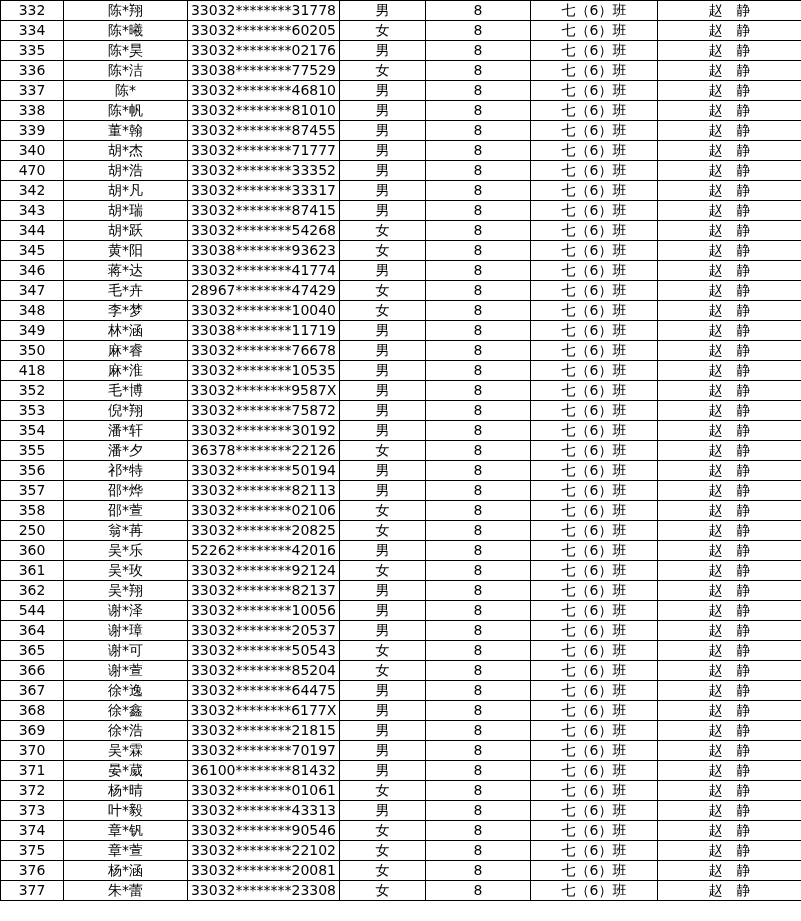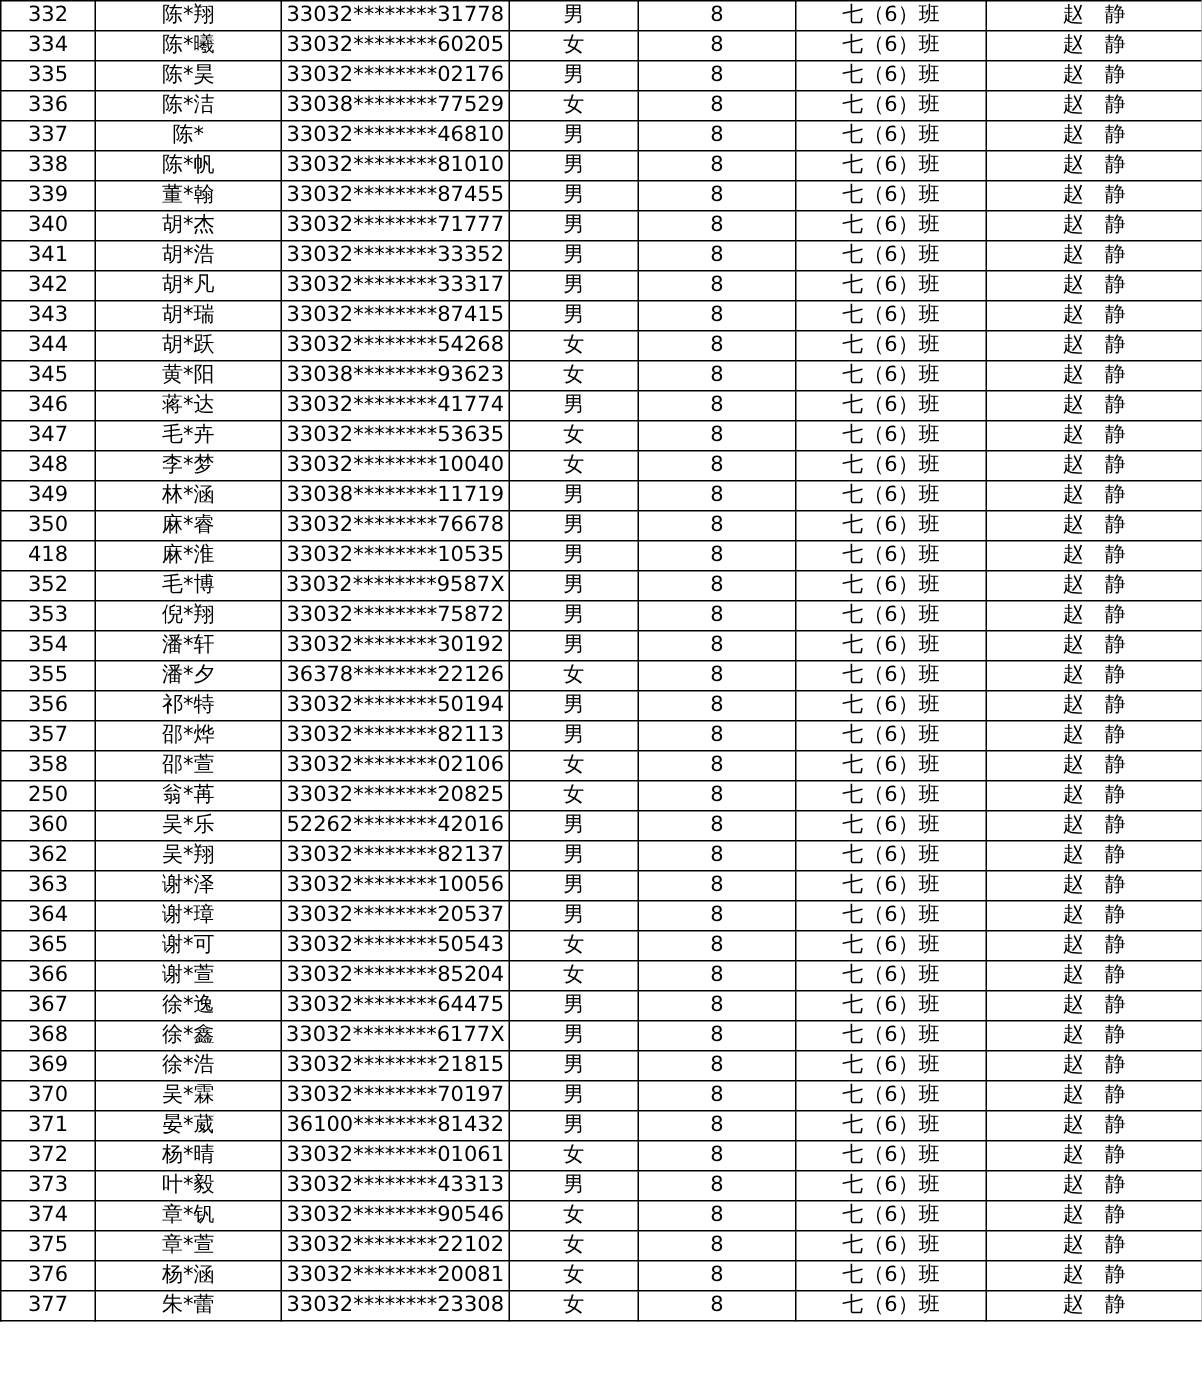"341" td.cell-no { text: 341 -> 470 }
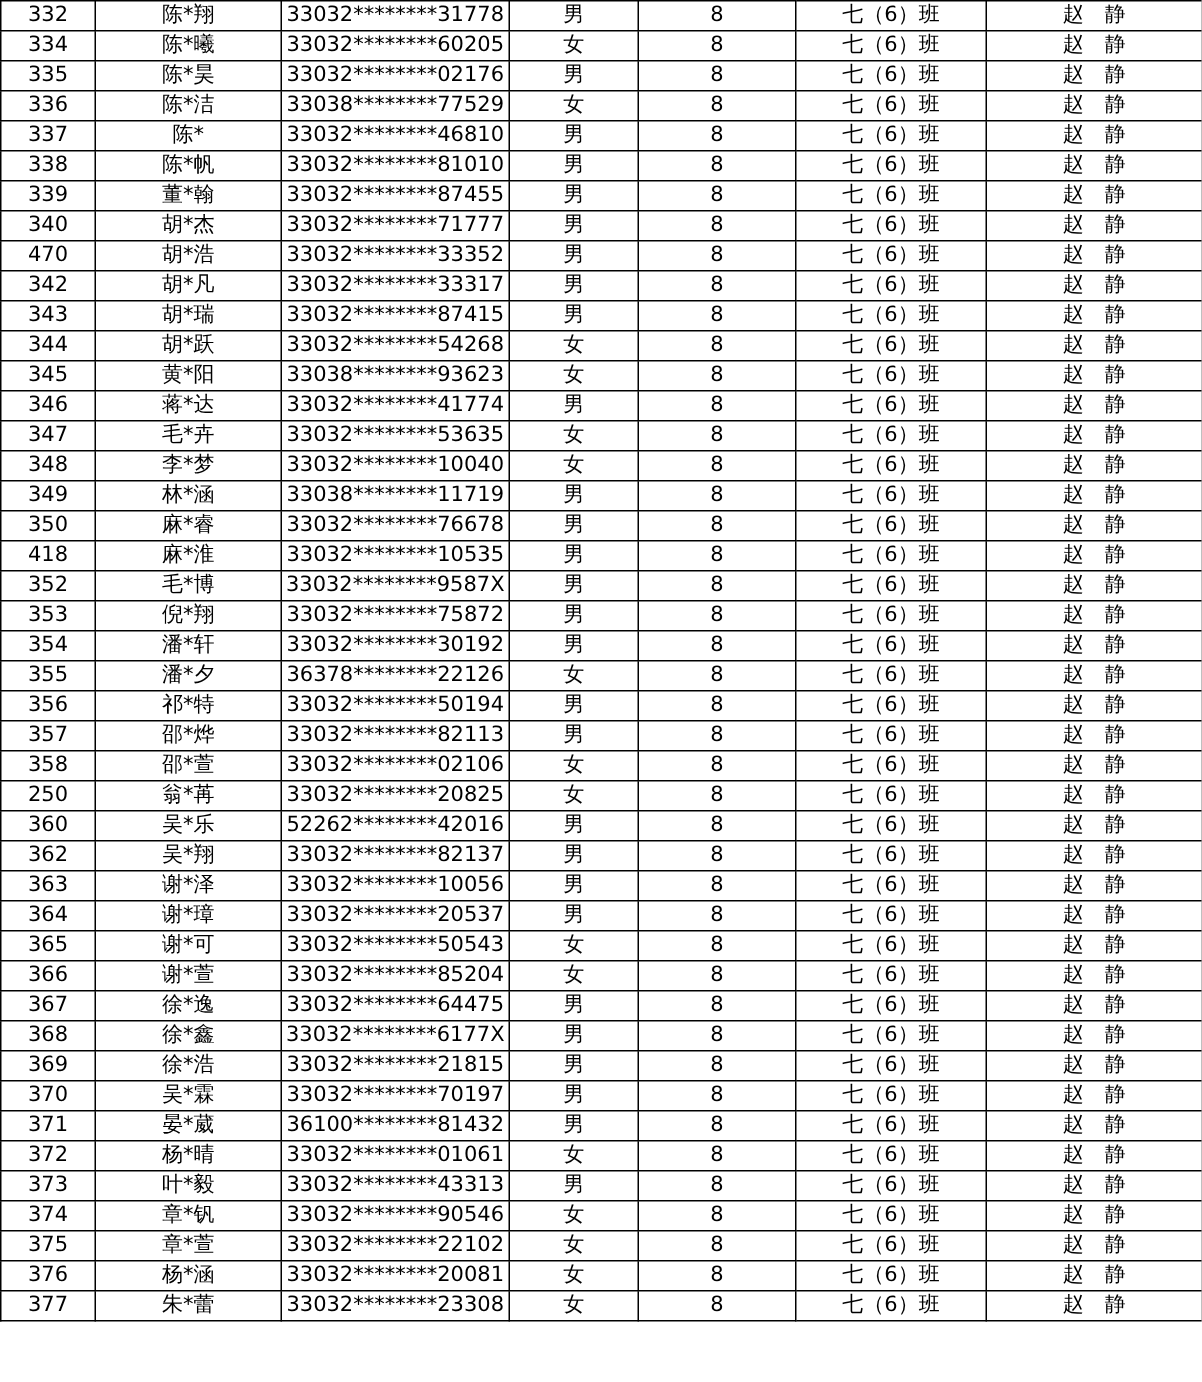"33032********53635" td.cell-id { text: 33032********53635 -> 28967********47429 }
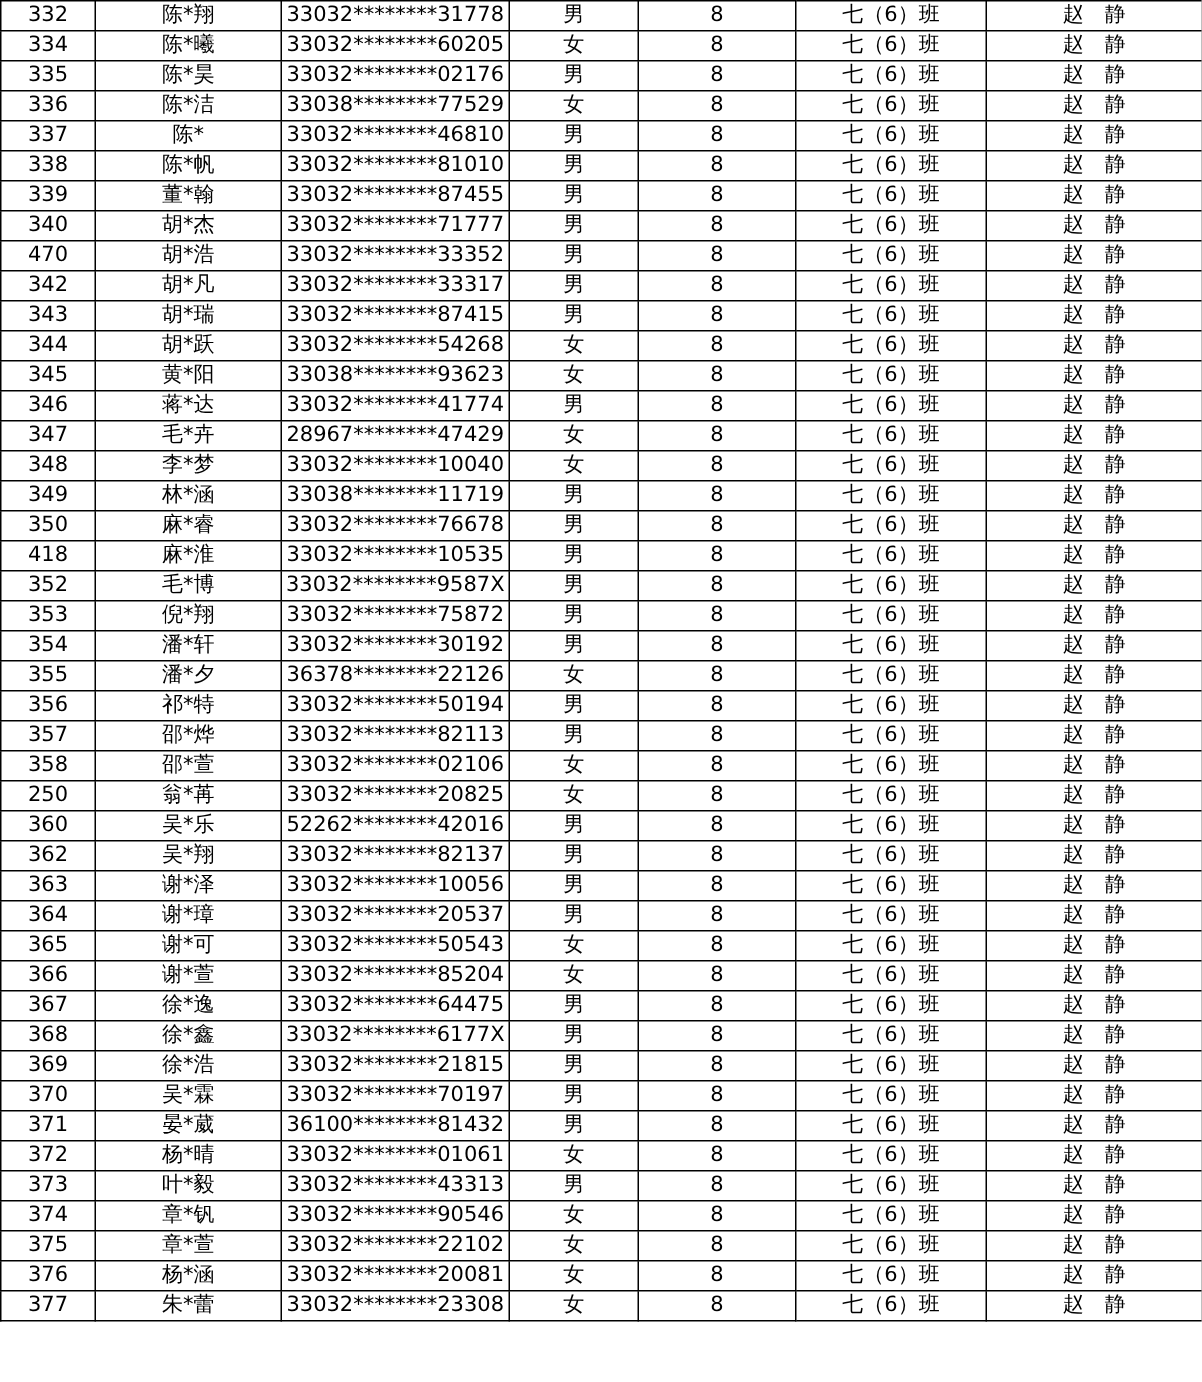"361" tr { html: none -> <tr> <td>361</td> <td>吴*玫</td> <td>33032********92124</td> <td>女</td> <td>8</td> <td>七（6）班</td> <td>赵 静</td> </tr> }
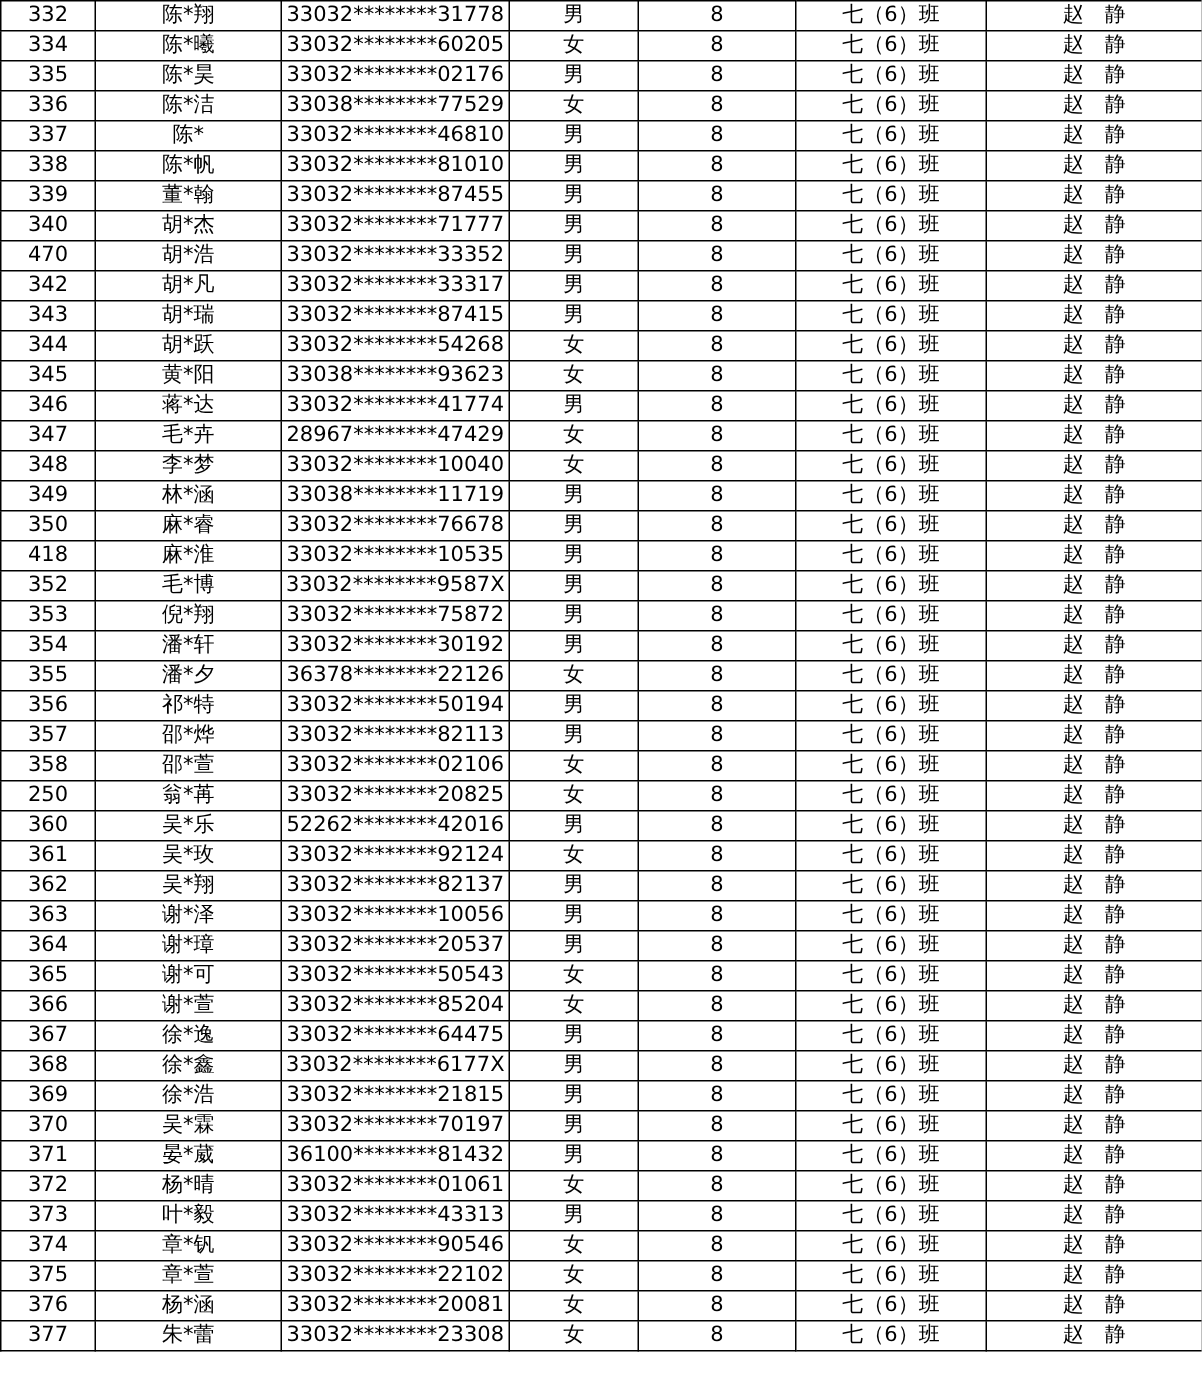"363" td.cell-no { text: 363 -> 544 }
